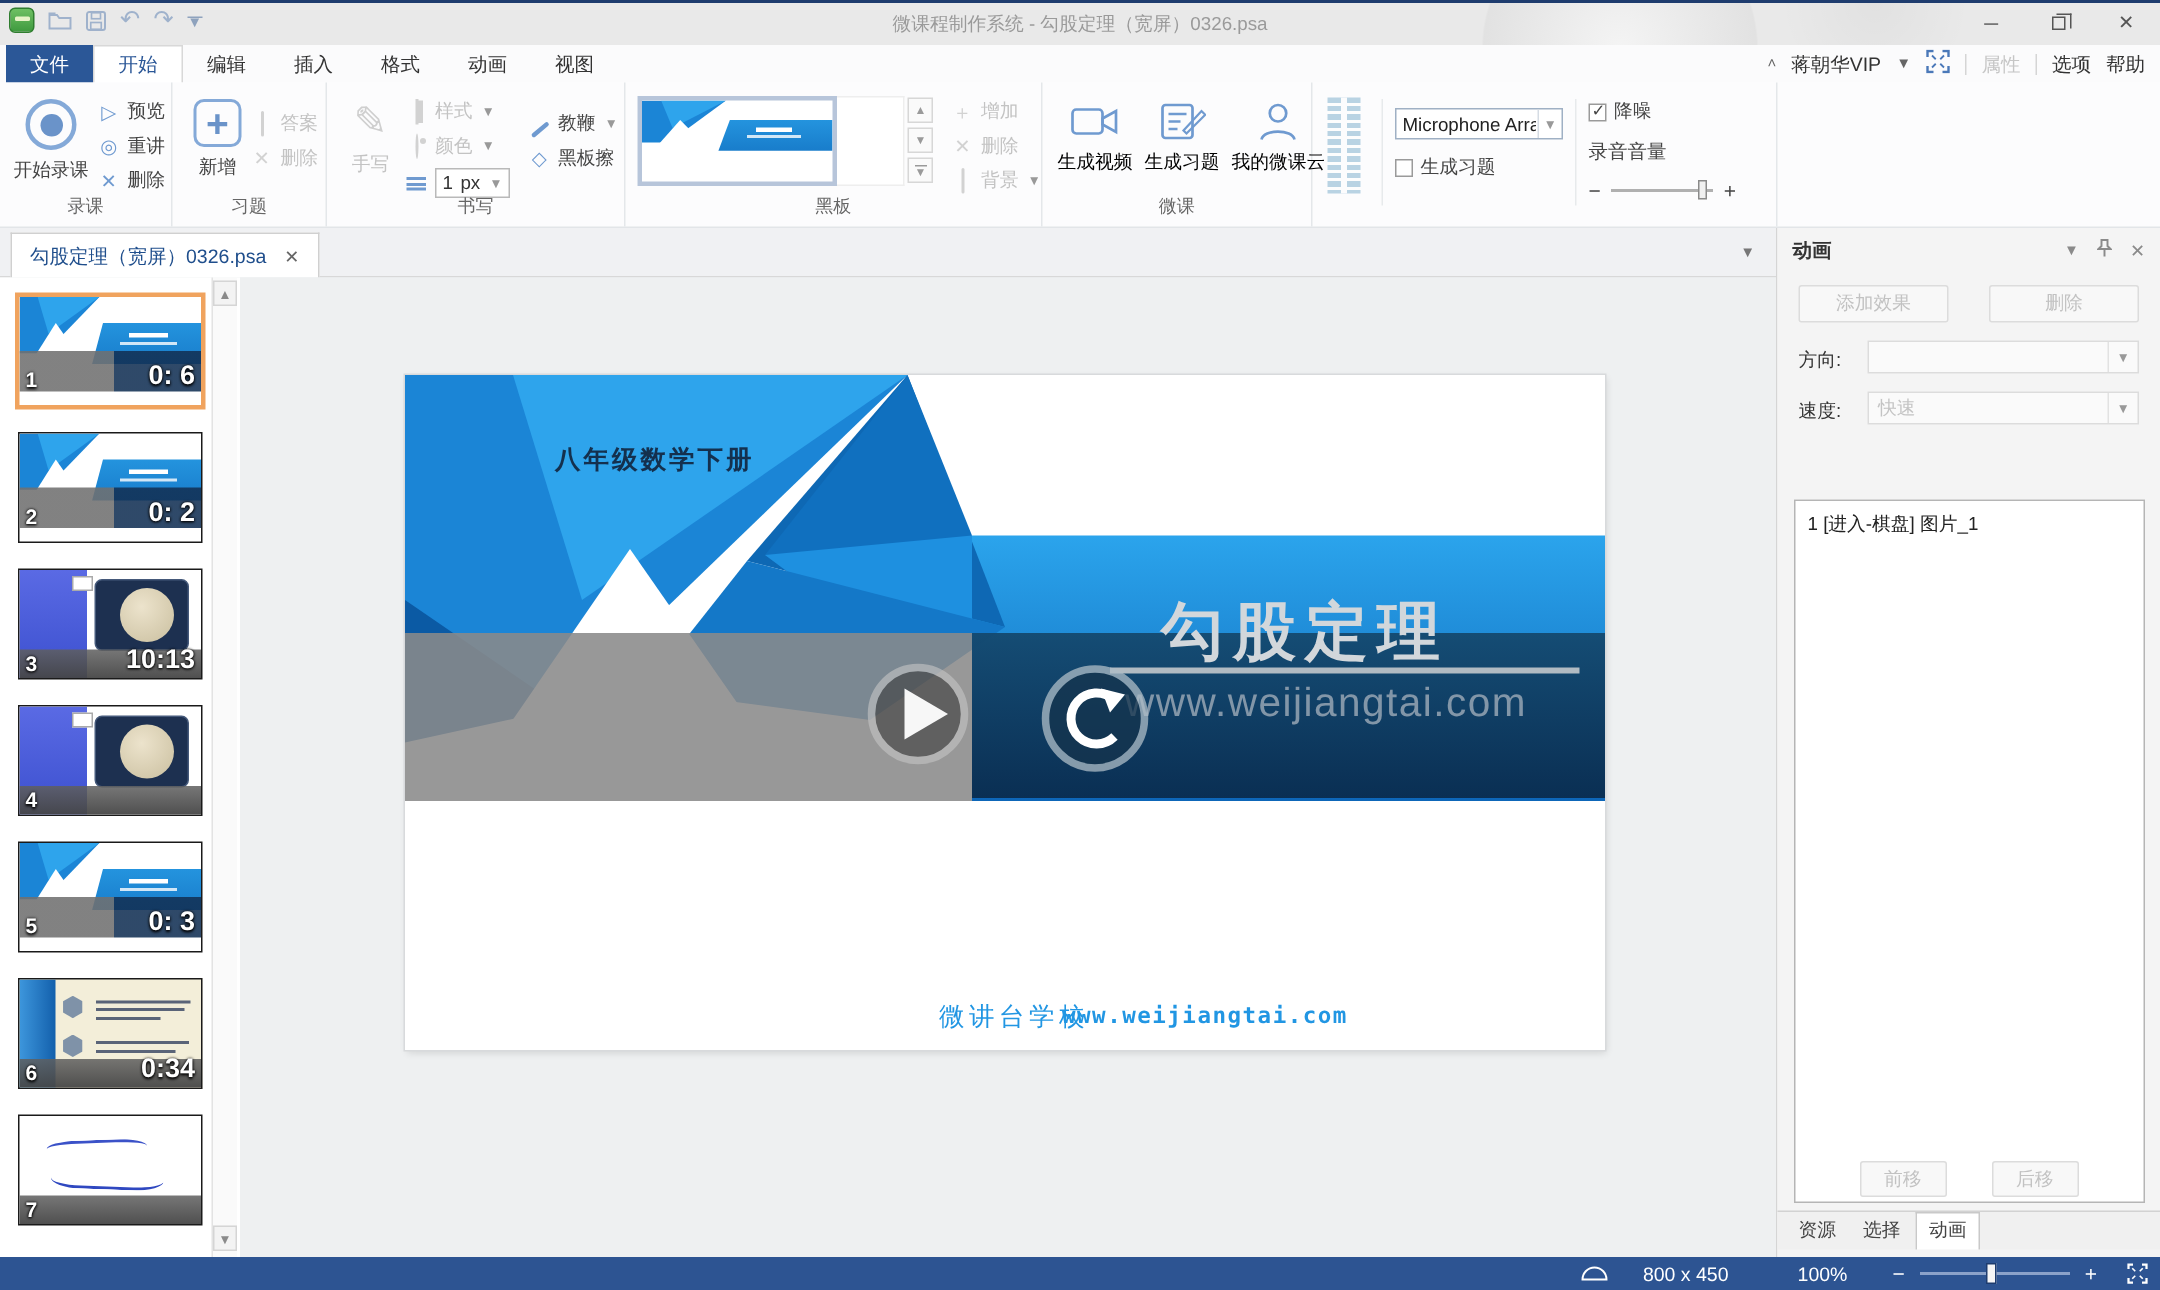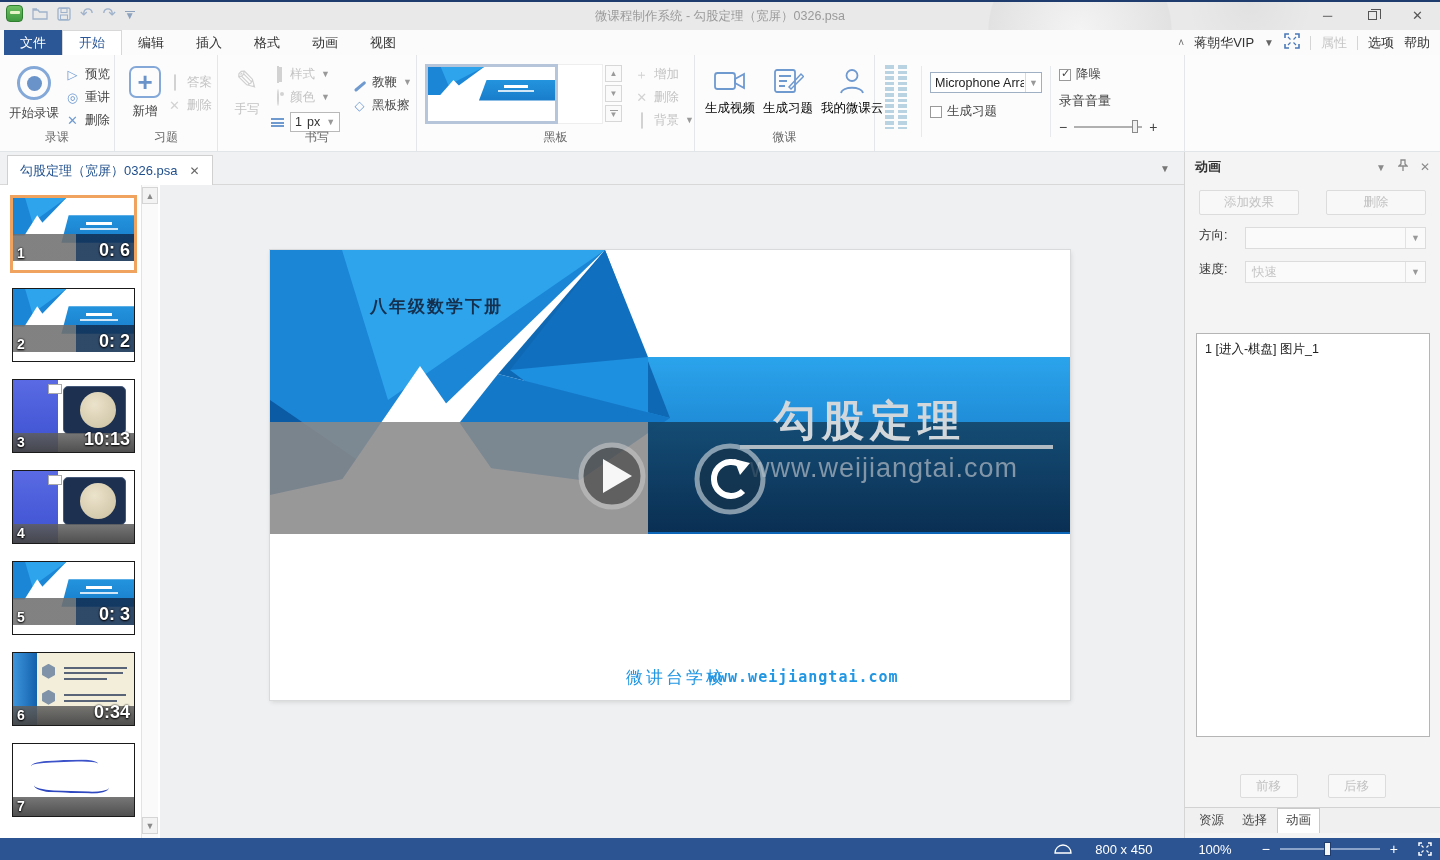"方向:" .rp-row { align-items: flex-start -> flex-end }
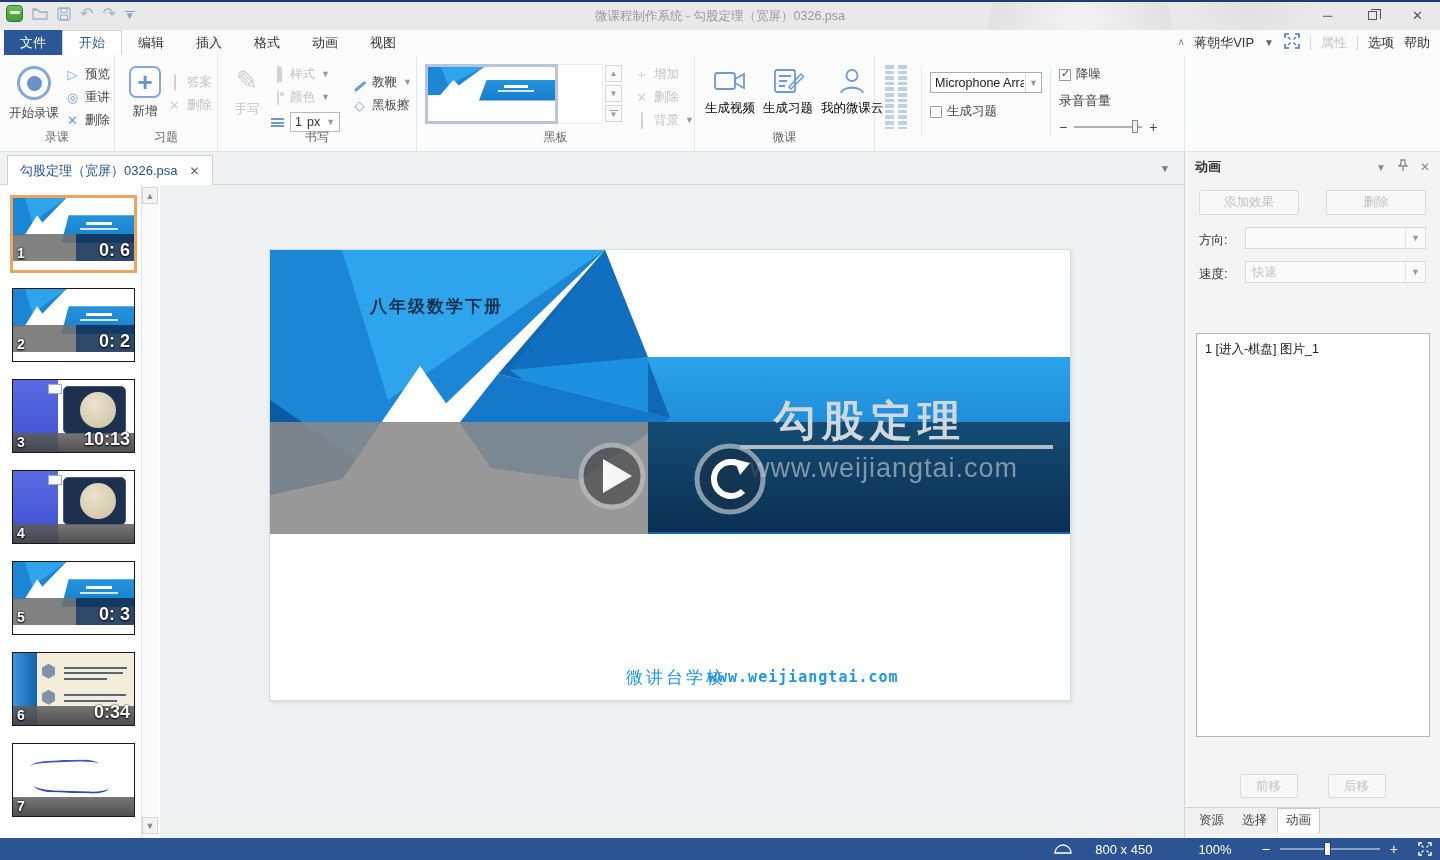"1 [进入-棋盘] 图片_1" .rp-list { height: 404px -> 469px }
